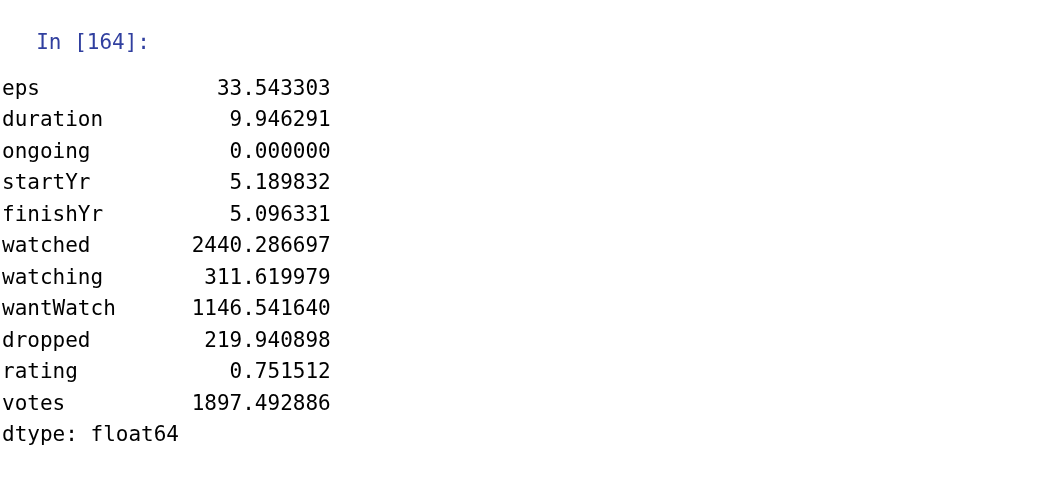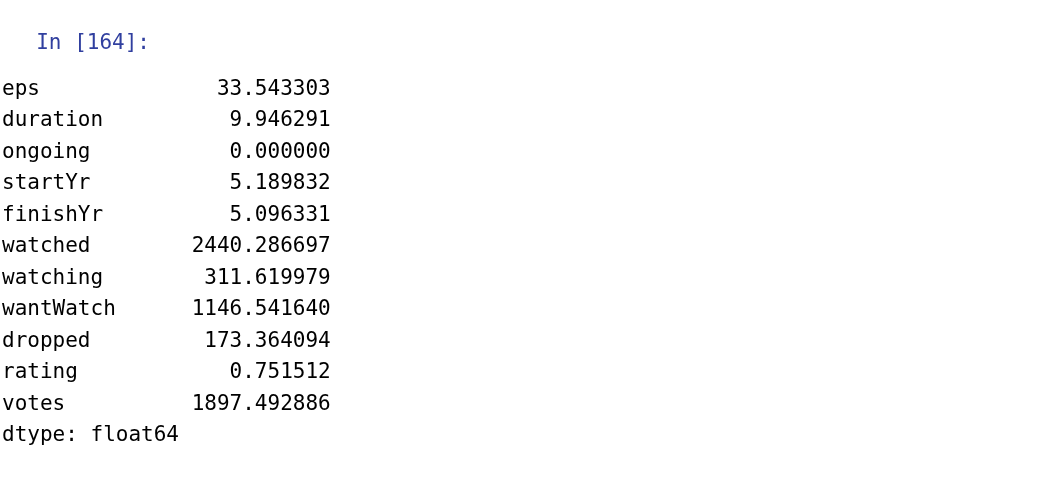"eps 33.543303" span { text: 173.364094 -> 219.940898 }
